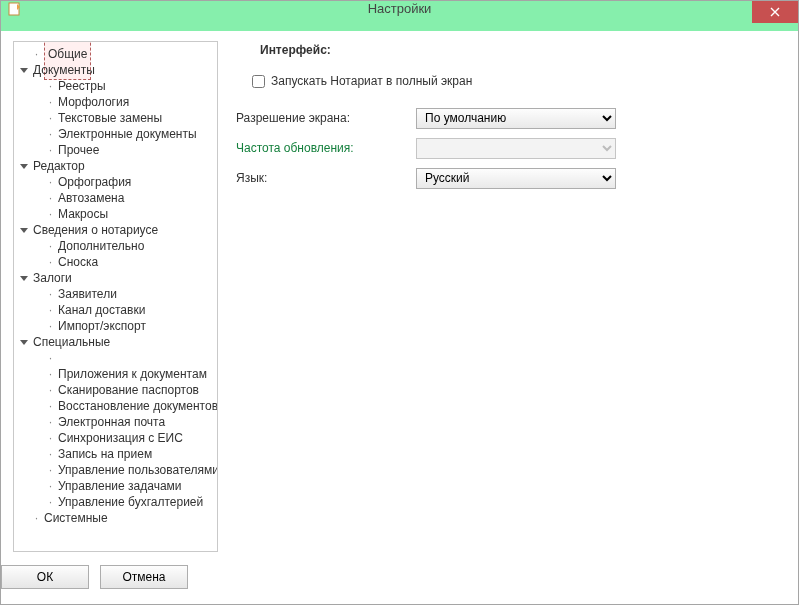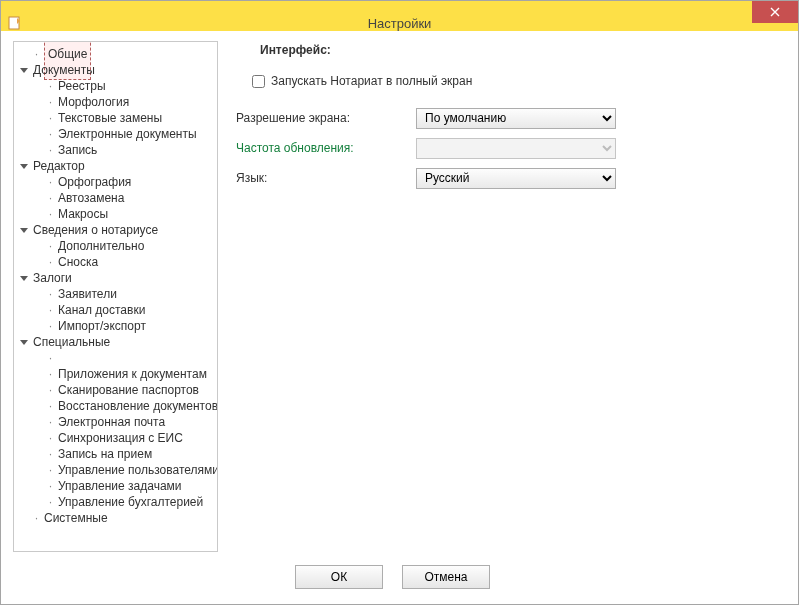"Настройки" .titlebar { align-items: flex-end -> flex-start; background: #fde047 -> #86efac }
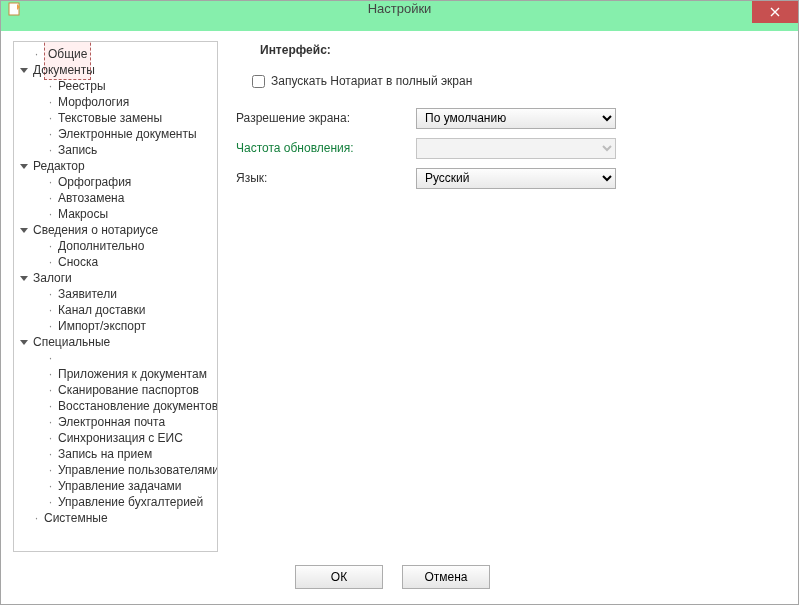"Запись" span.label { text: Запись -> Прочее }
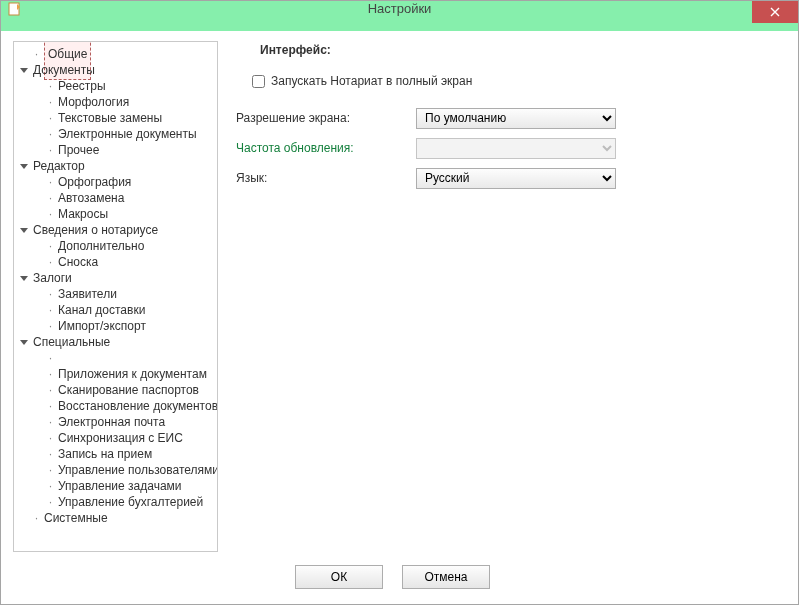"ОК" .footer { gap: 19px -> 11px; justify-content: center -> flex-start }
